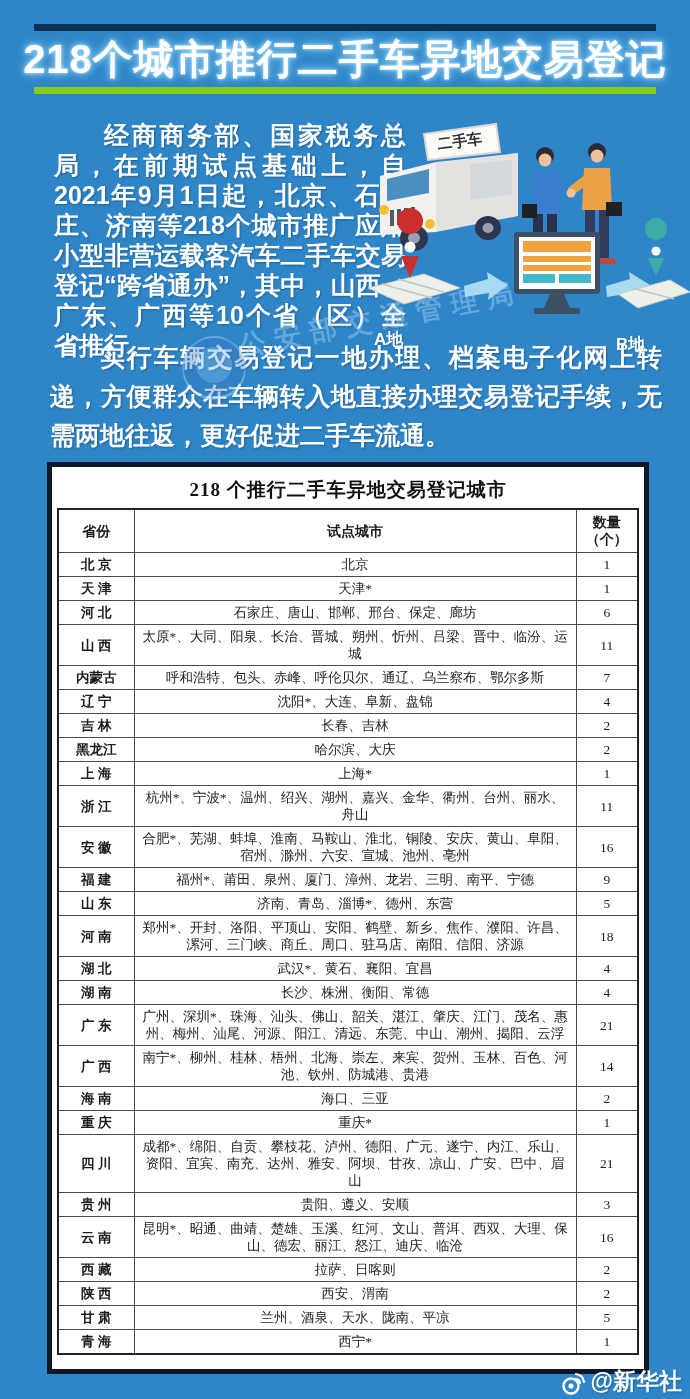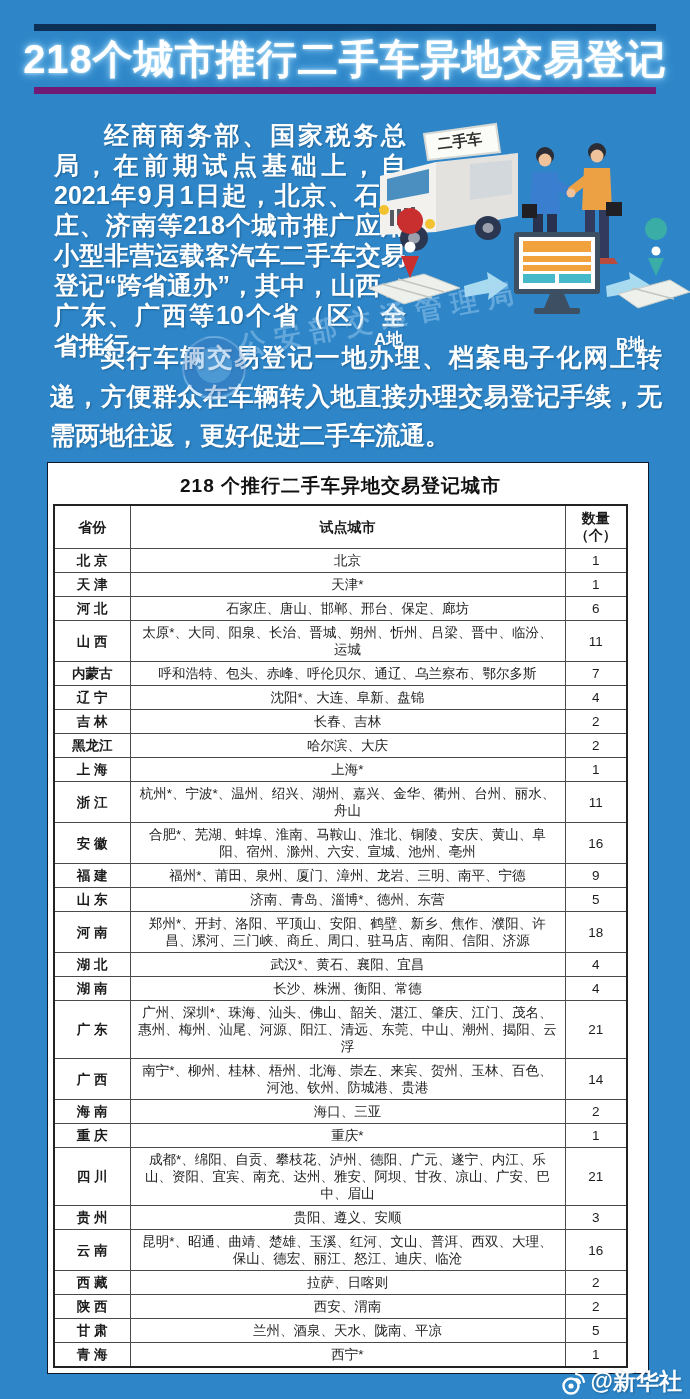"218个城市推行二手车异地交易登记" .banner { border-bottom: 7px solid #701a75 -> 7px solid #84cc16 }
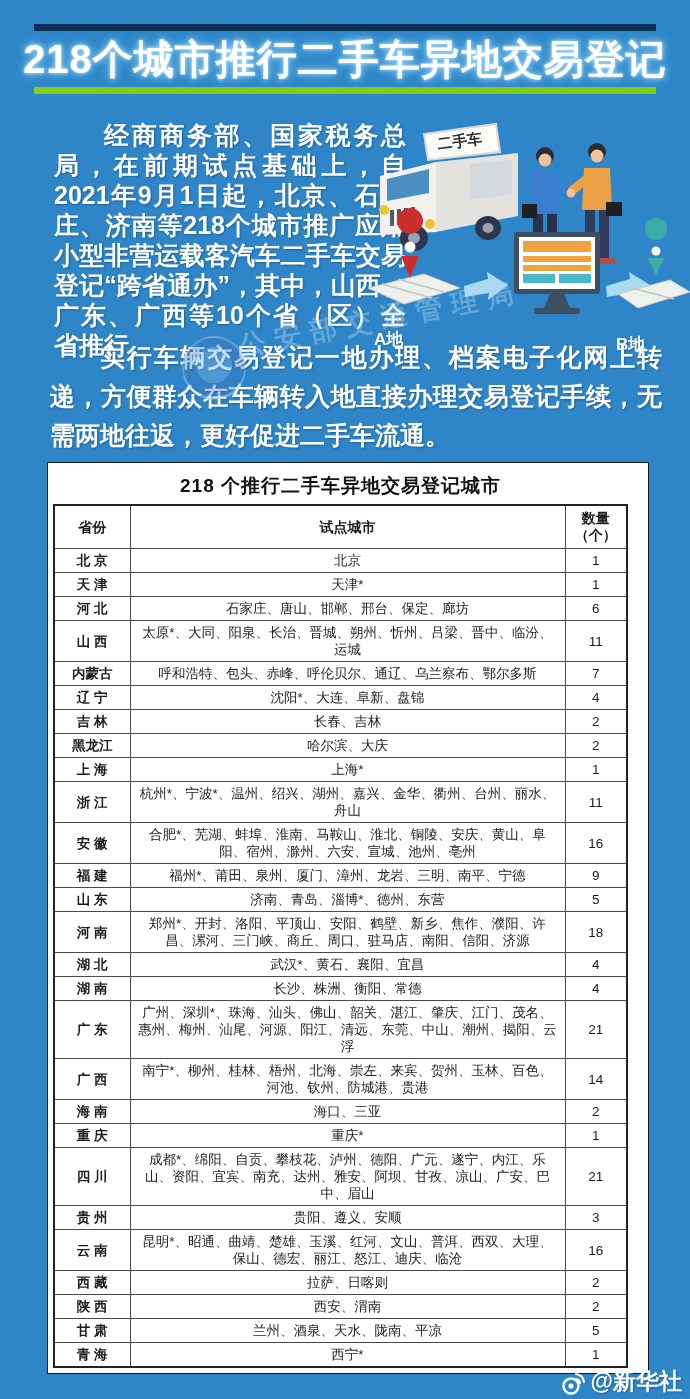"218 个推行二手车异地交易登记城市" .card { border: 1px solid #0f172a -> 5px solid #0f172a; font-family: Liberation Sans, sans-serif -> Liberation Serif, serif; padding: 4px 20px 0 5px -> 4px 5px 0 5px }
